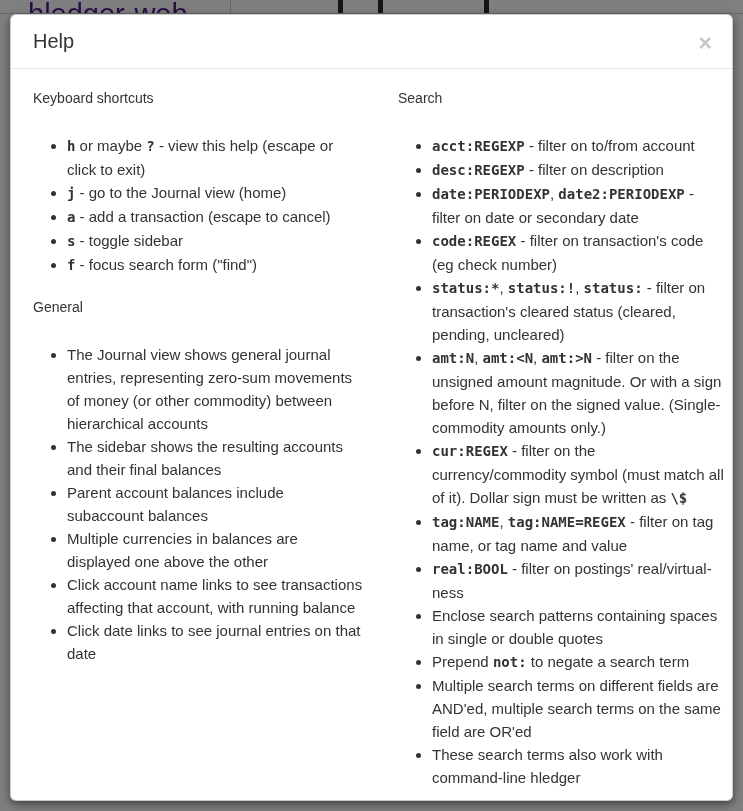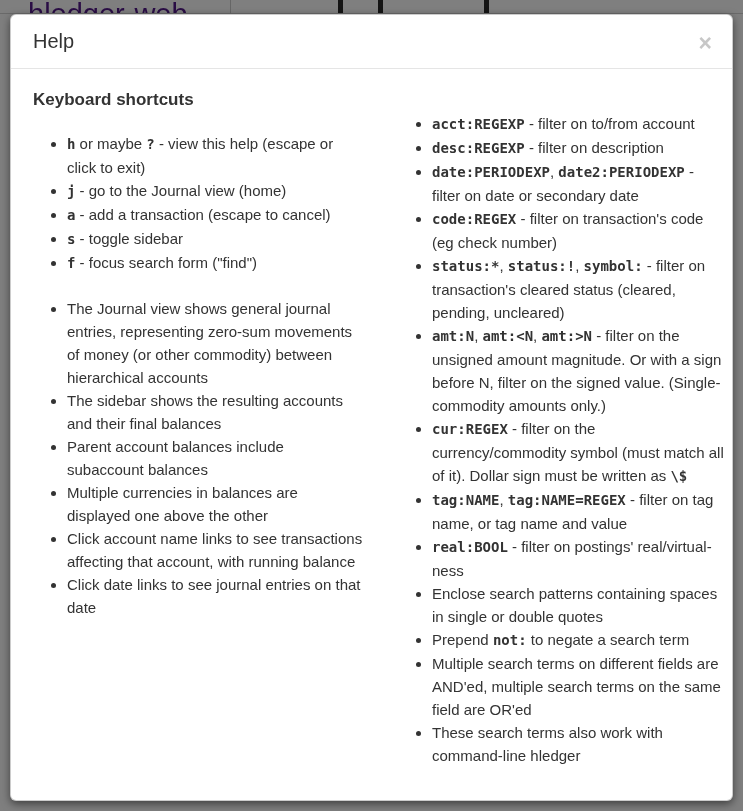"Keyboard shortcuts" .section-heading { font-size: 17px -> 14px; font-weight: 700 -> 400 }
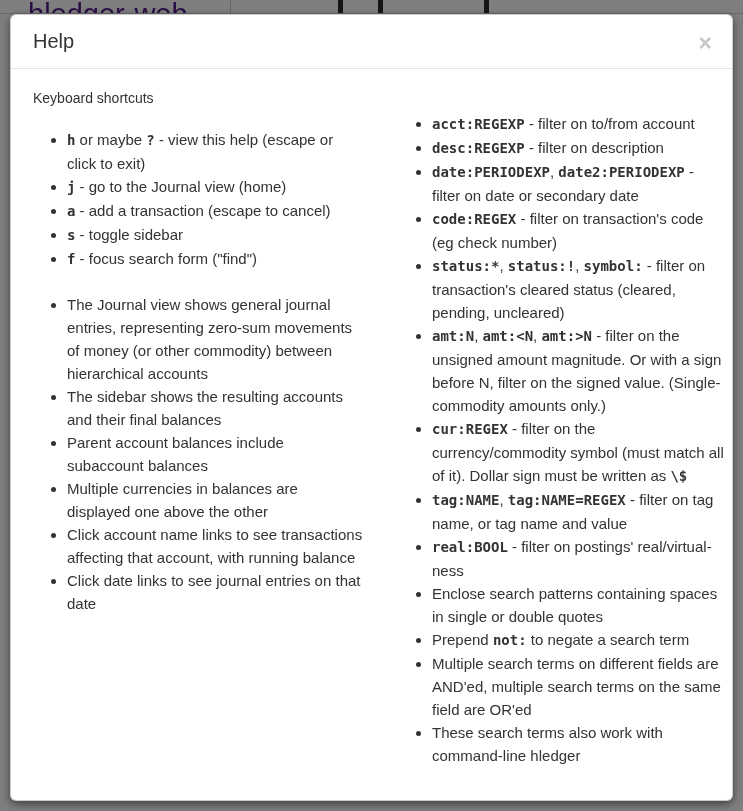"Search" div.section-heading { html: none -> <div>Search</div> }
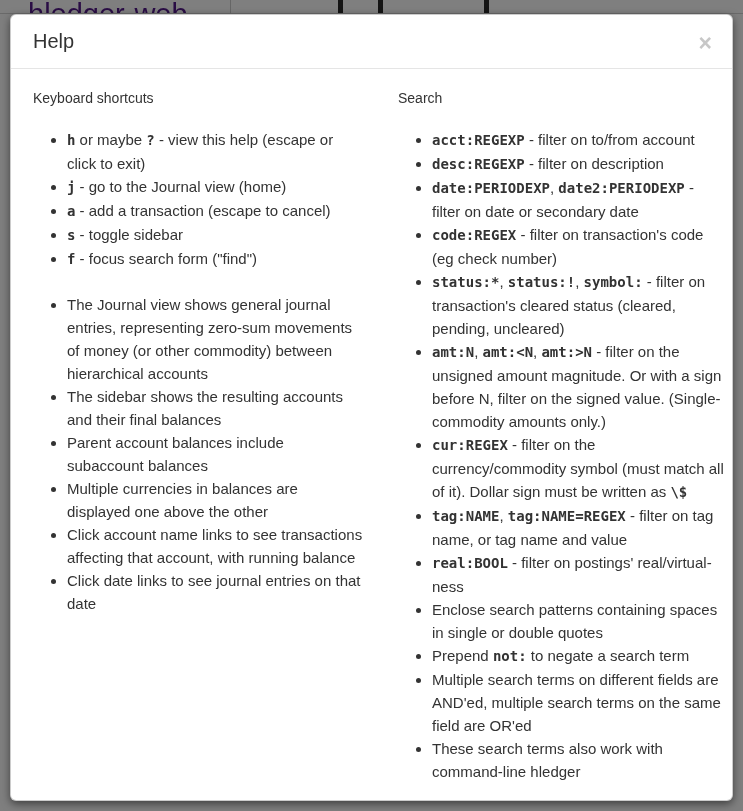"h or maybe ? -" .help-list { margin: 22px 0 0 -> 28px 0 0 }
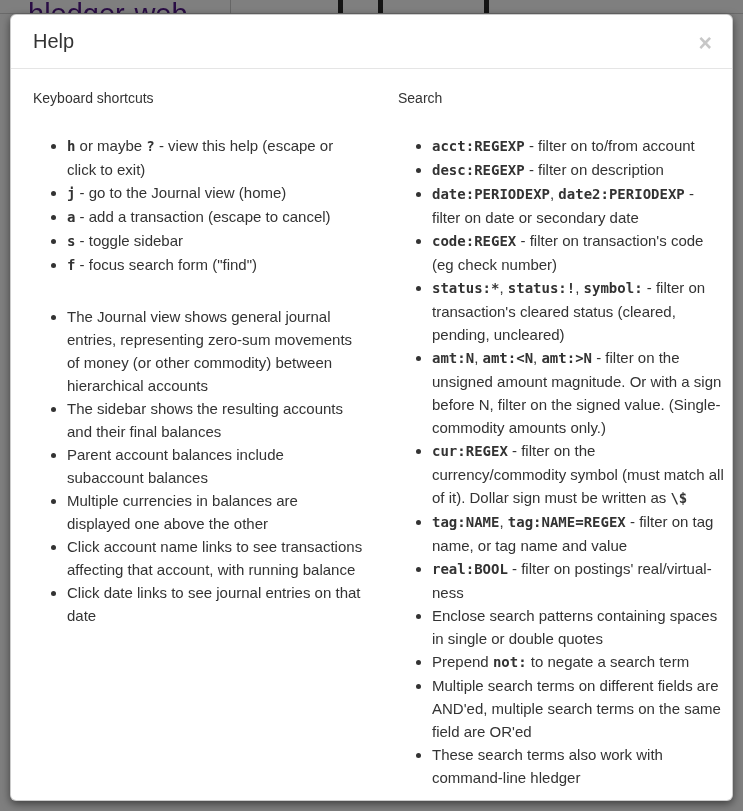"symbol:" code { text: symbol -> status }
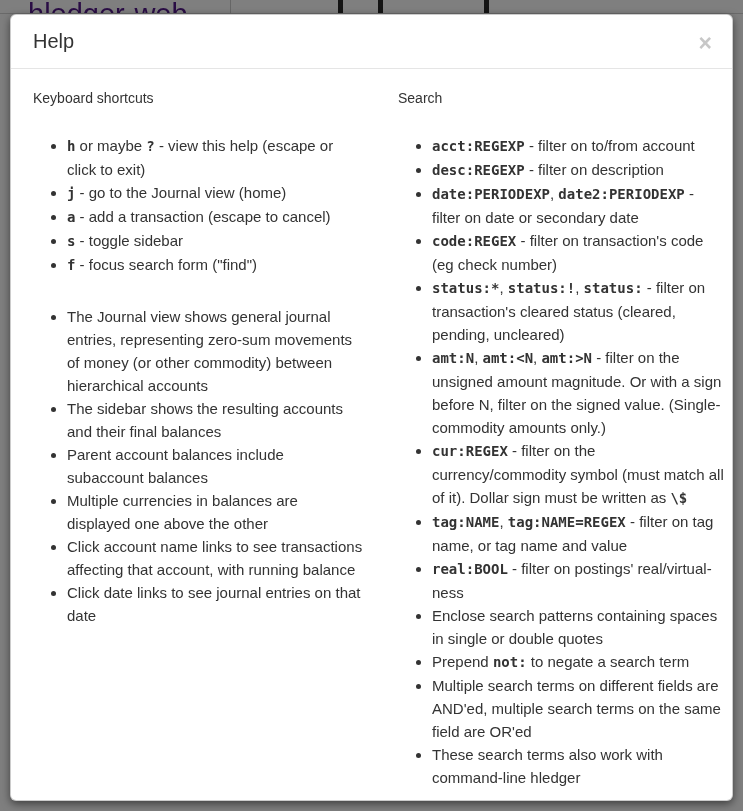"General" div.section-heading { html: none -> <div>General</div> }
